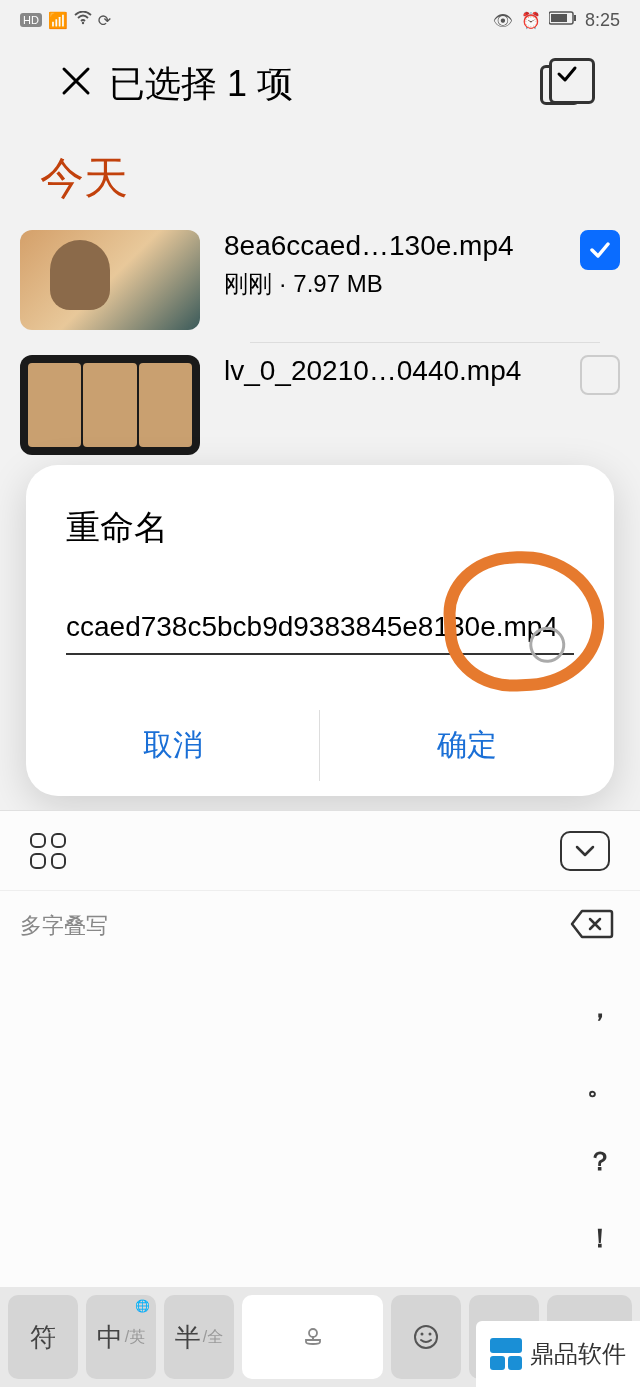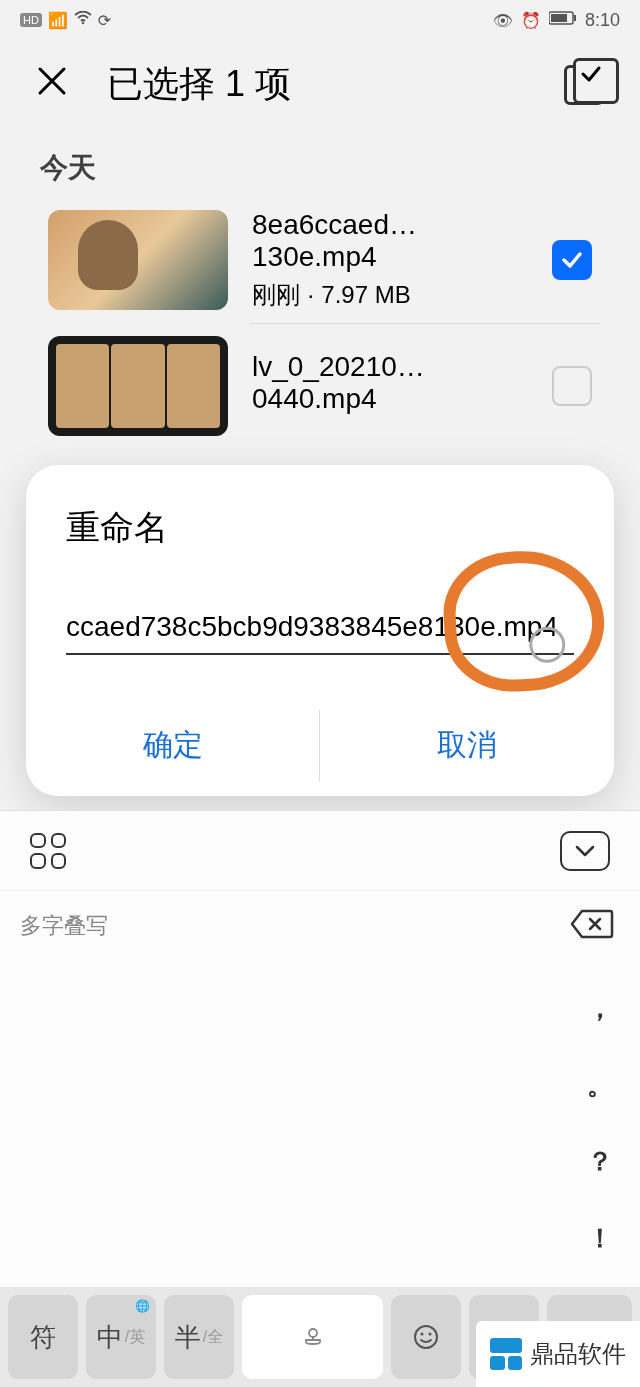"8:10" span { text: 8:10 -> 8:25 }
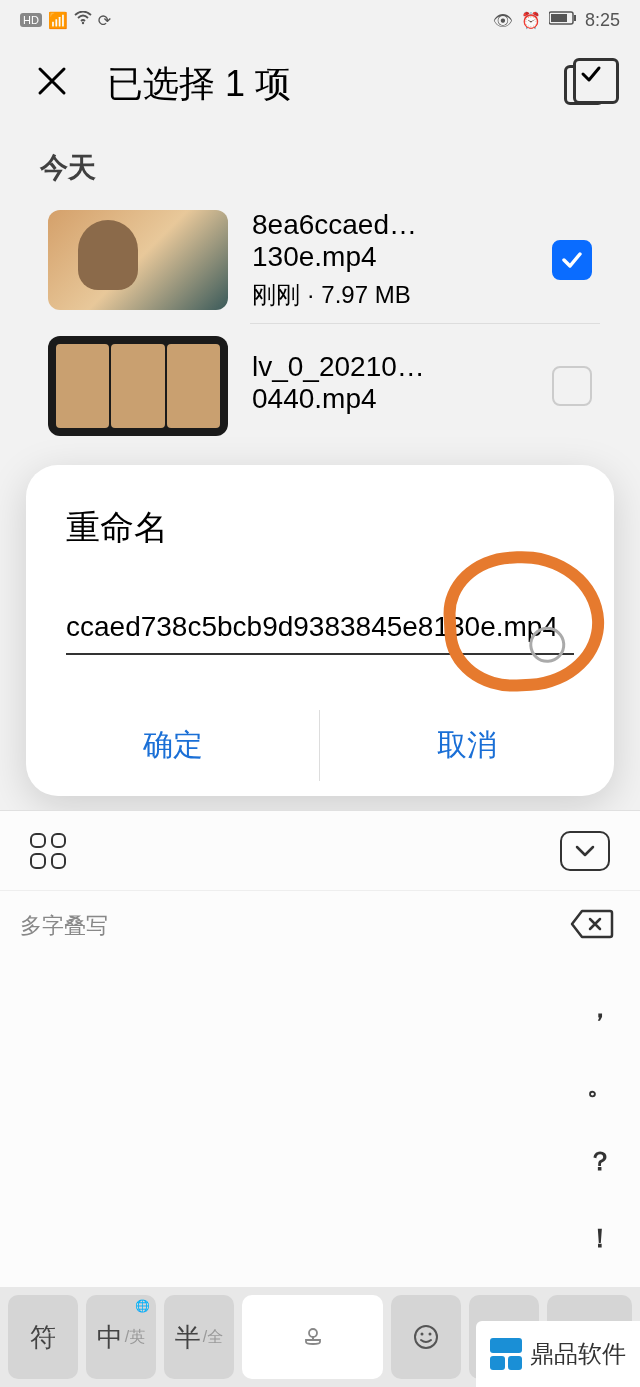"已选择 1 项" .header { gap: 39px -> 17px; padding: 20px 36px -> 20px 60px }
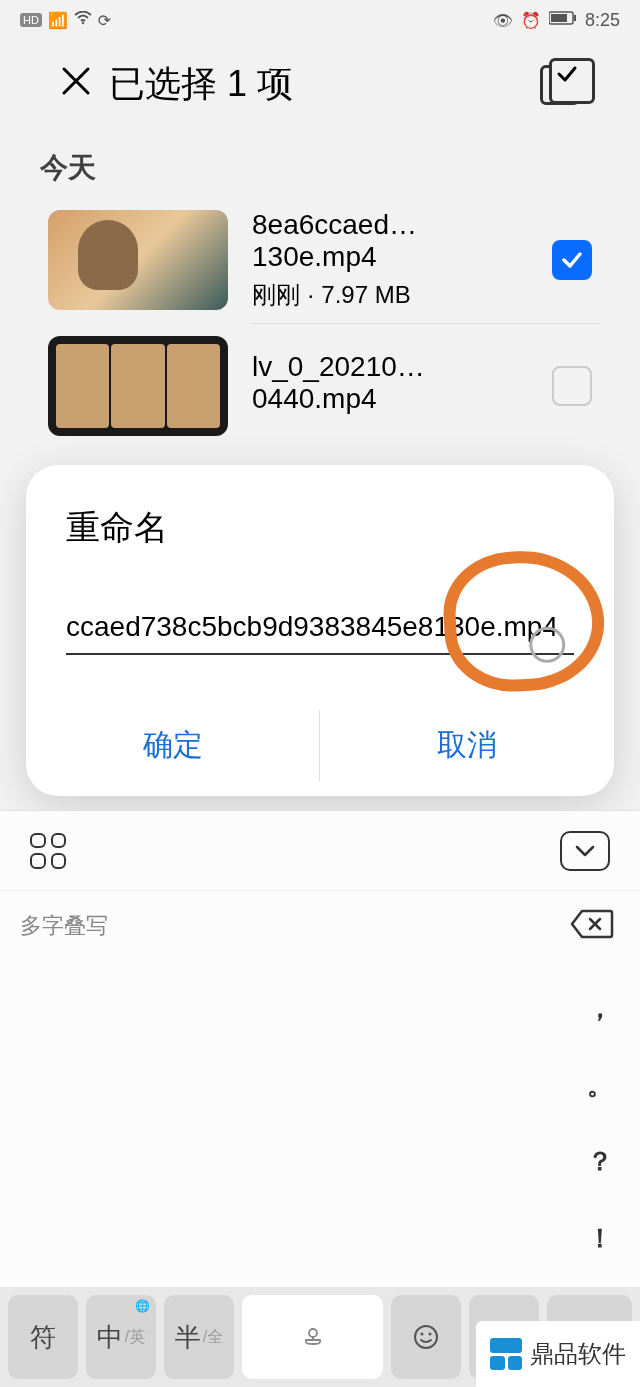"今天" .section-label { color: #404040 -> #c2410c; font-size: 28px -> 44px; font-weight: 700 -> 400 }
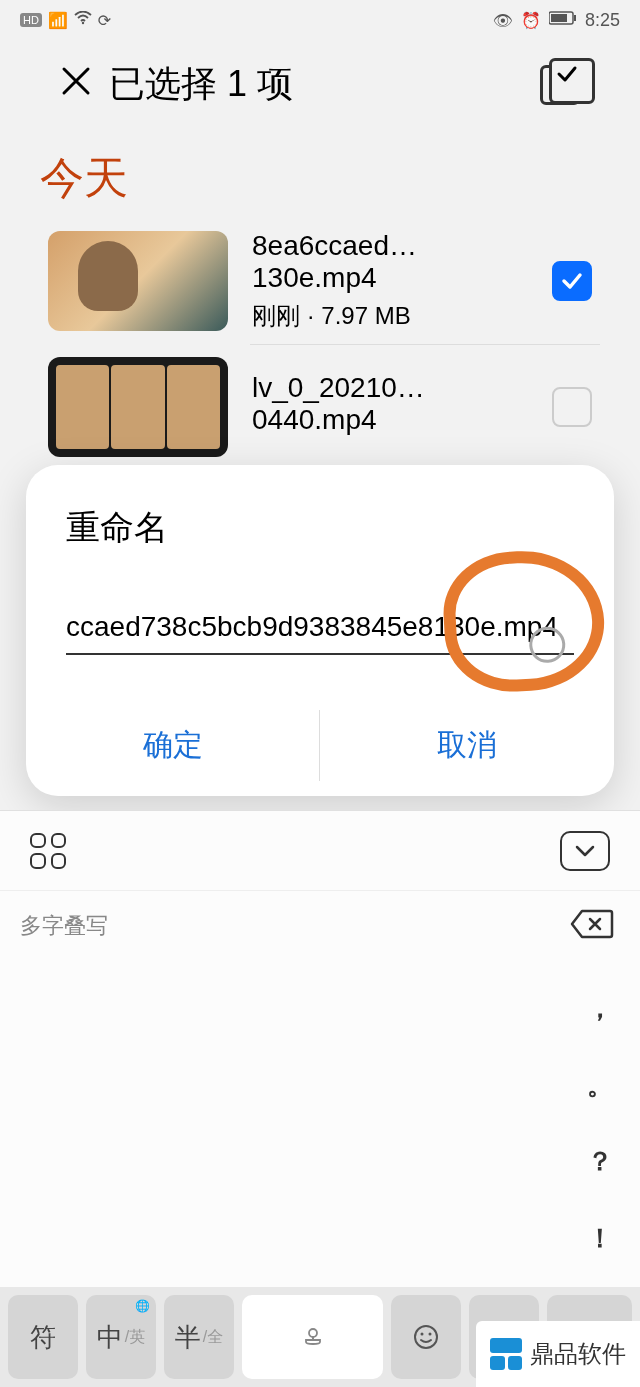"8ea6ccaed…130e.mp4" .file-row { align-items: center -> none; padding: 12px 48px -> 12px 20px }
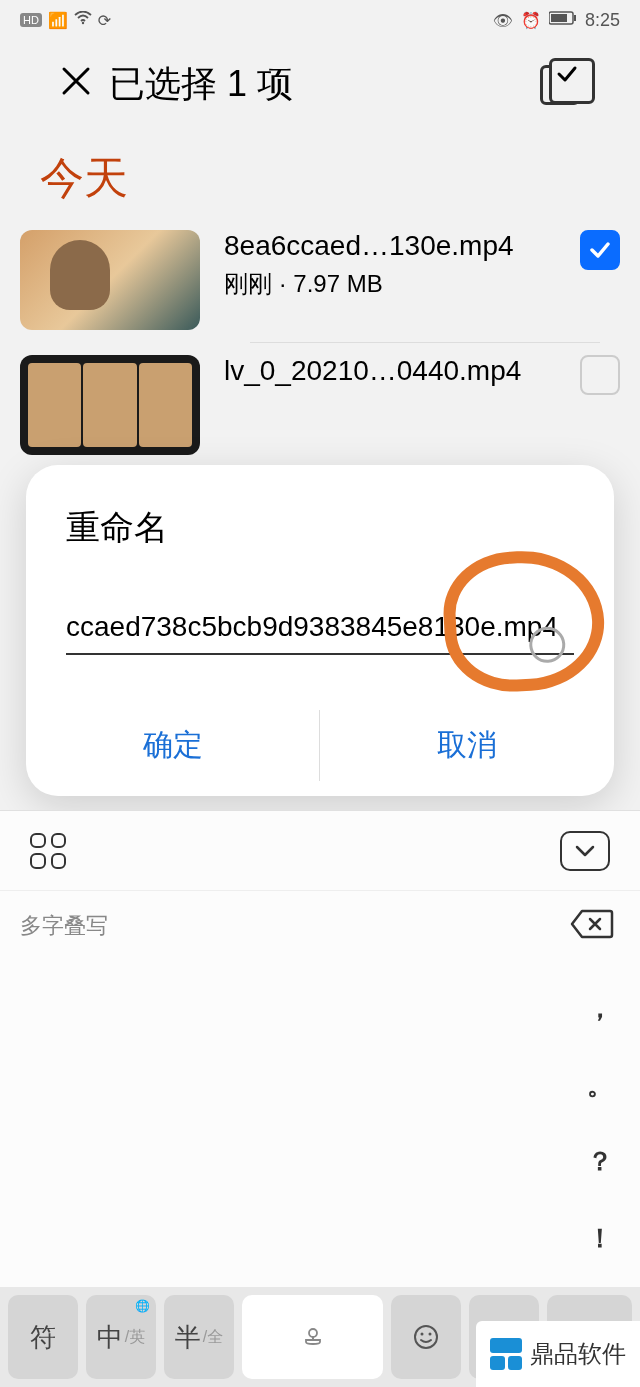"确定" div.modal-btn { order: before "取消" -> after "取消" }
